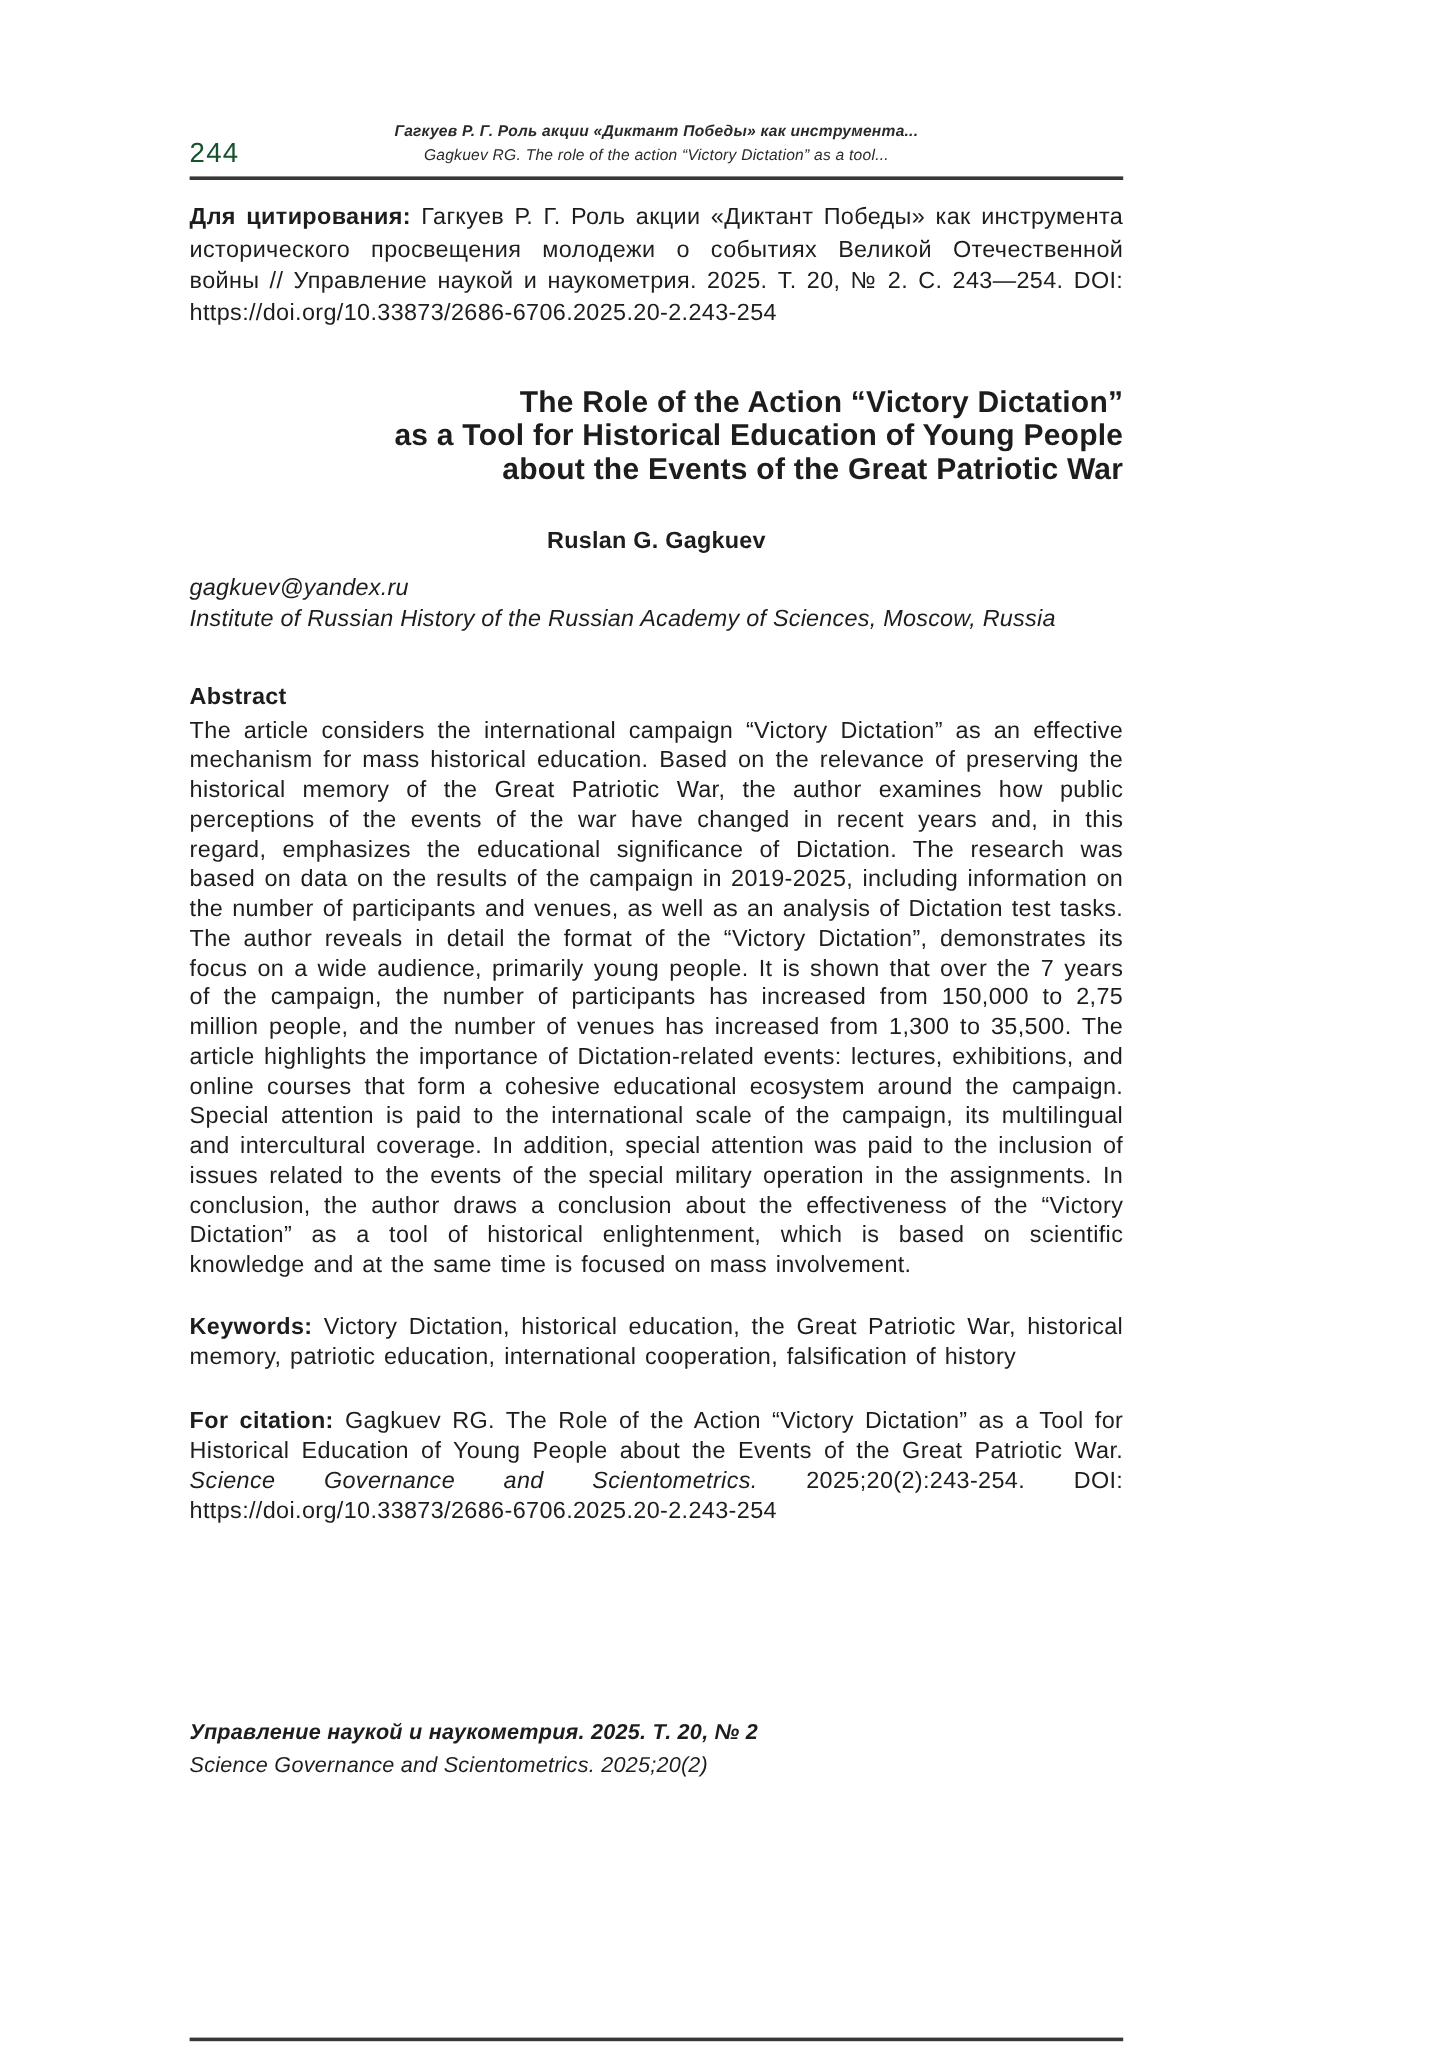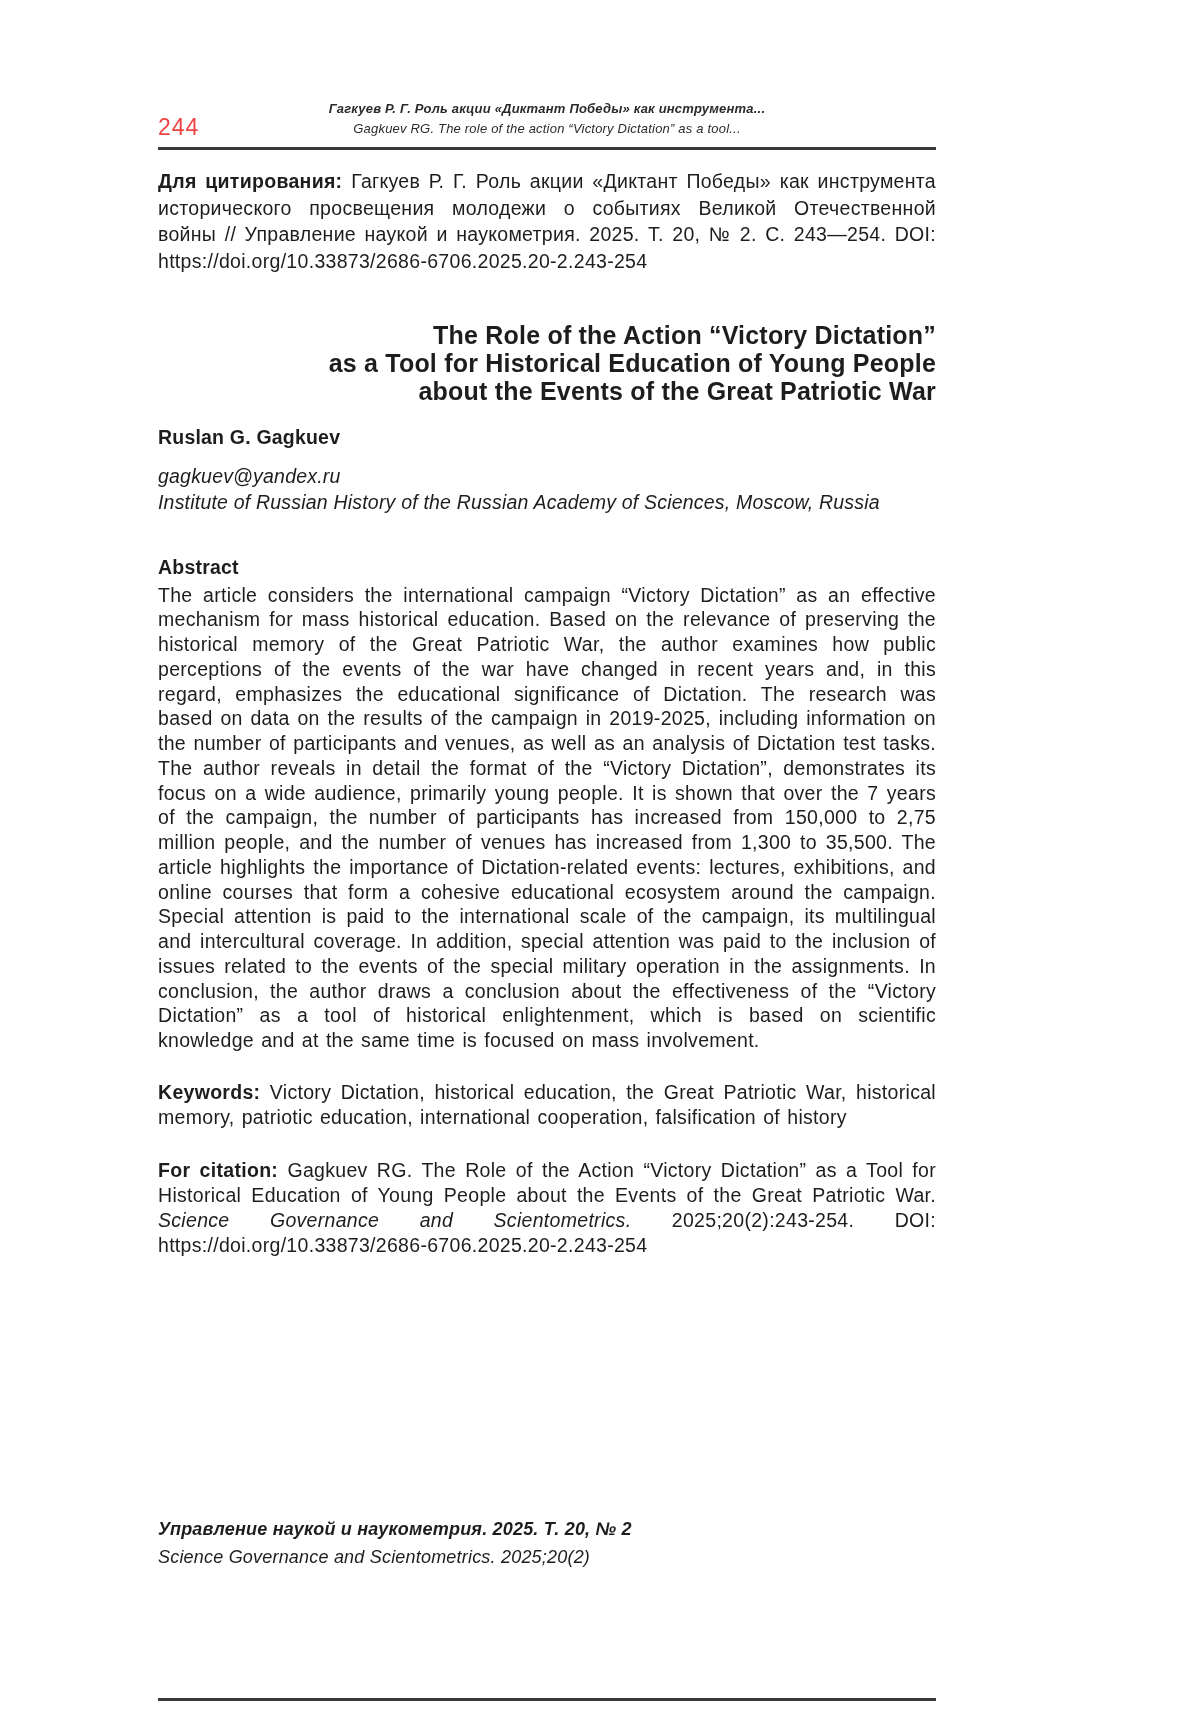"244" .page-number { color: #ef4444 -> #14532d }
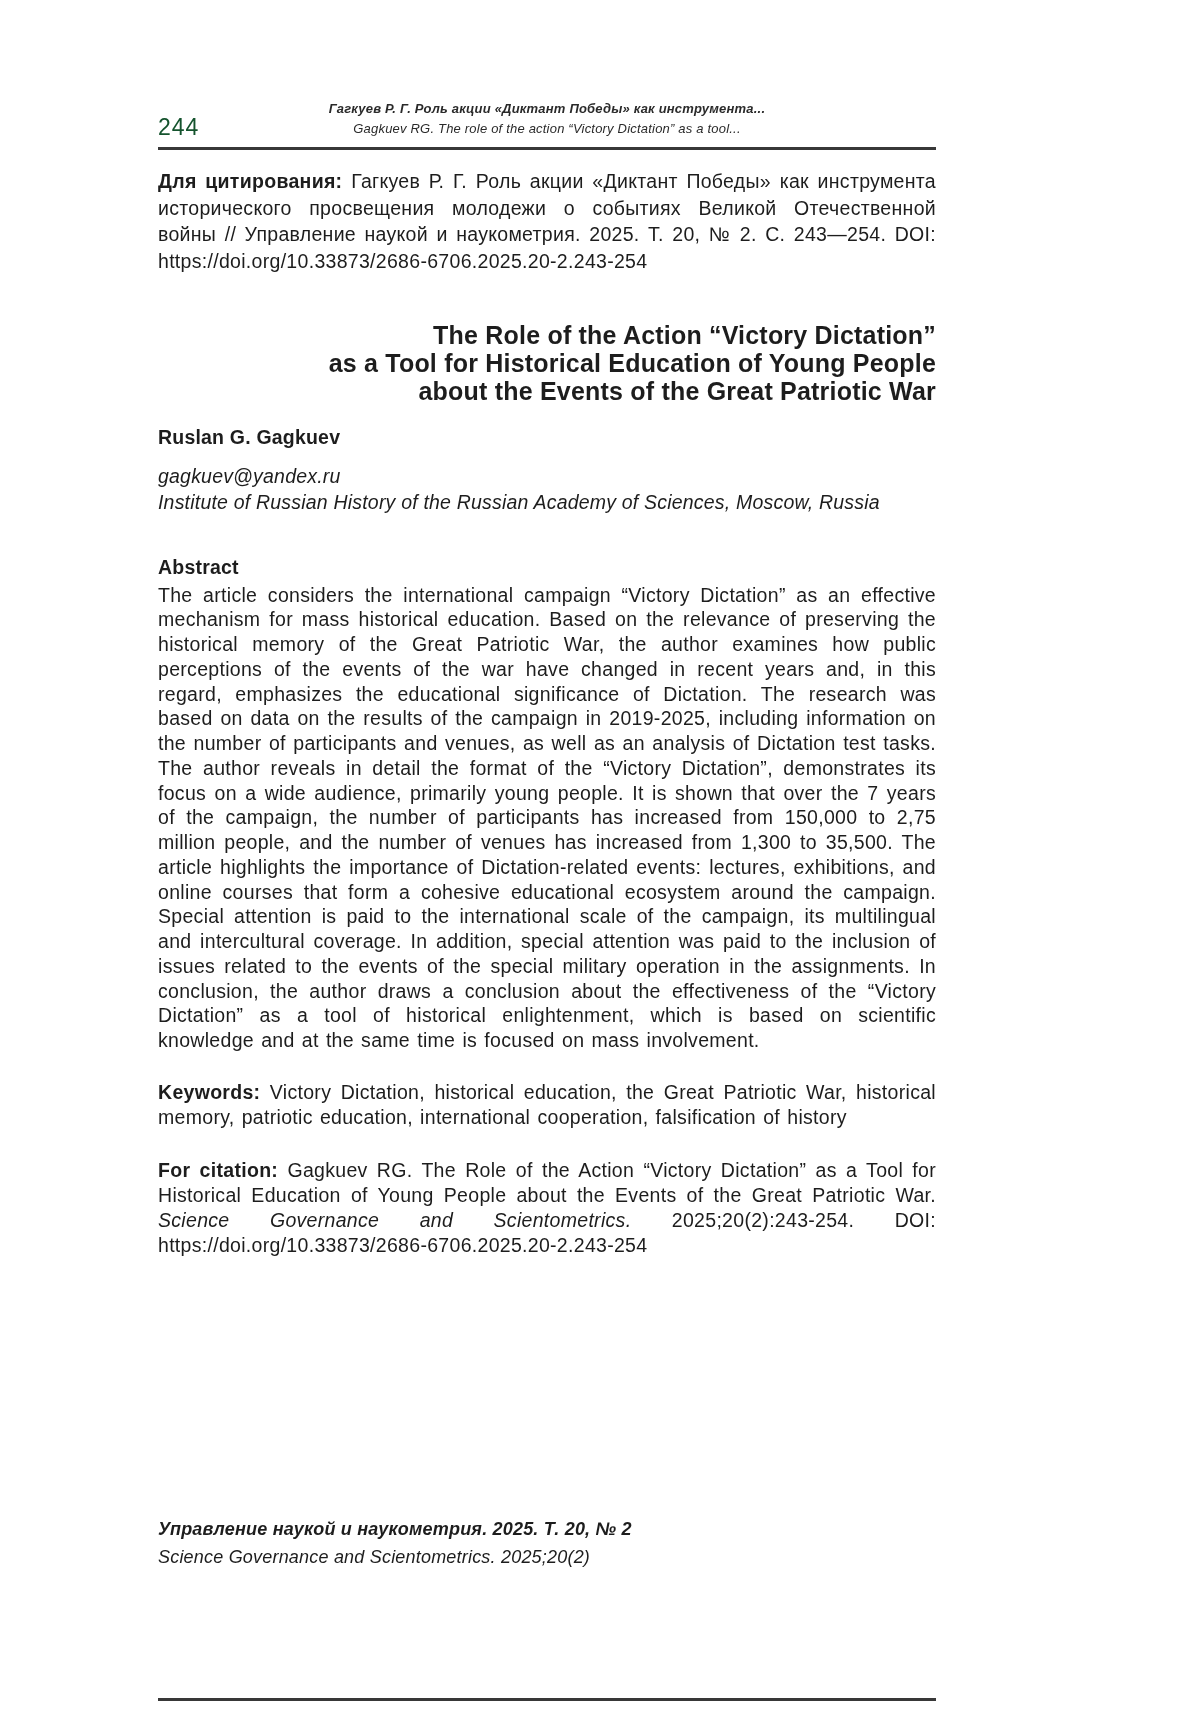"Ruslan G. Gagkuev" .author { margin-top: 21px -> 35px; text-align: left -> center }
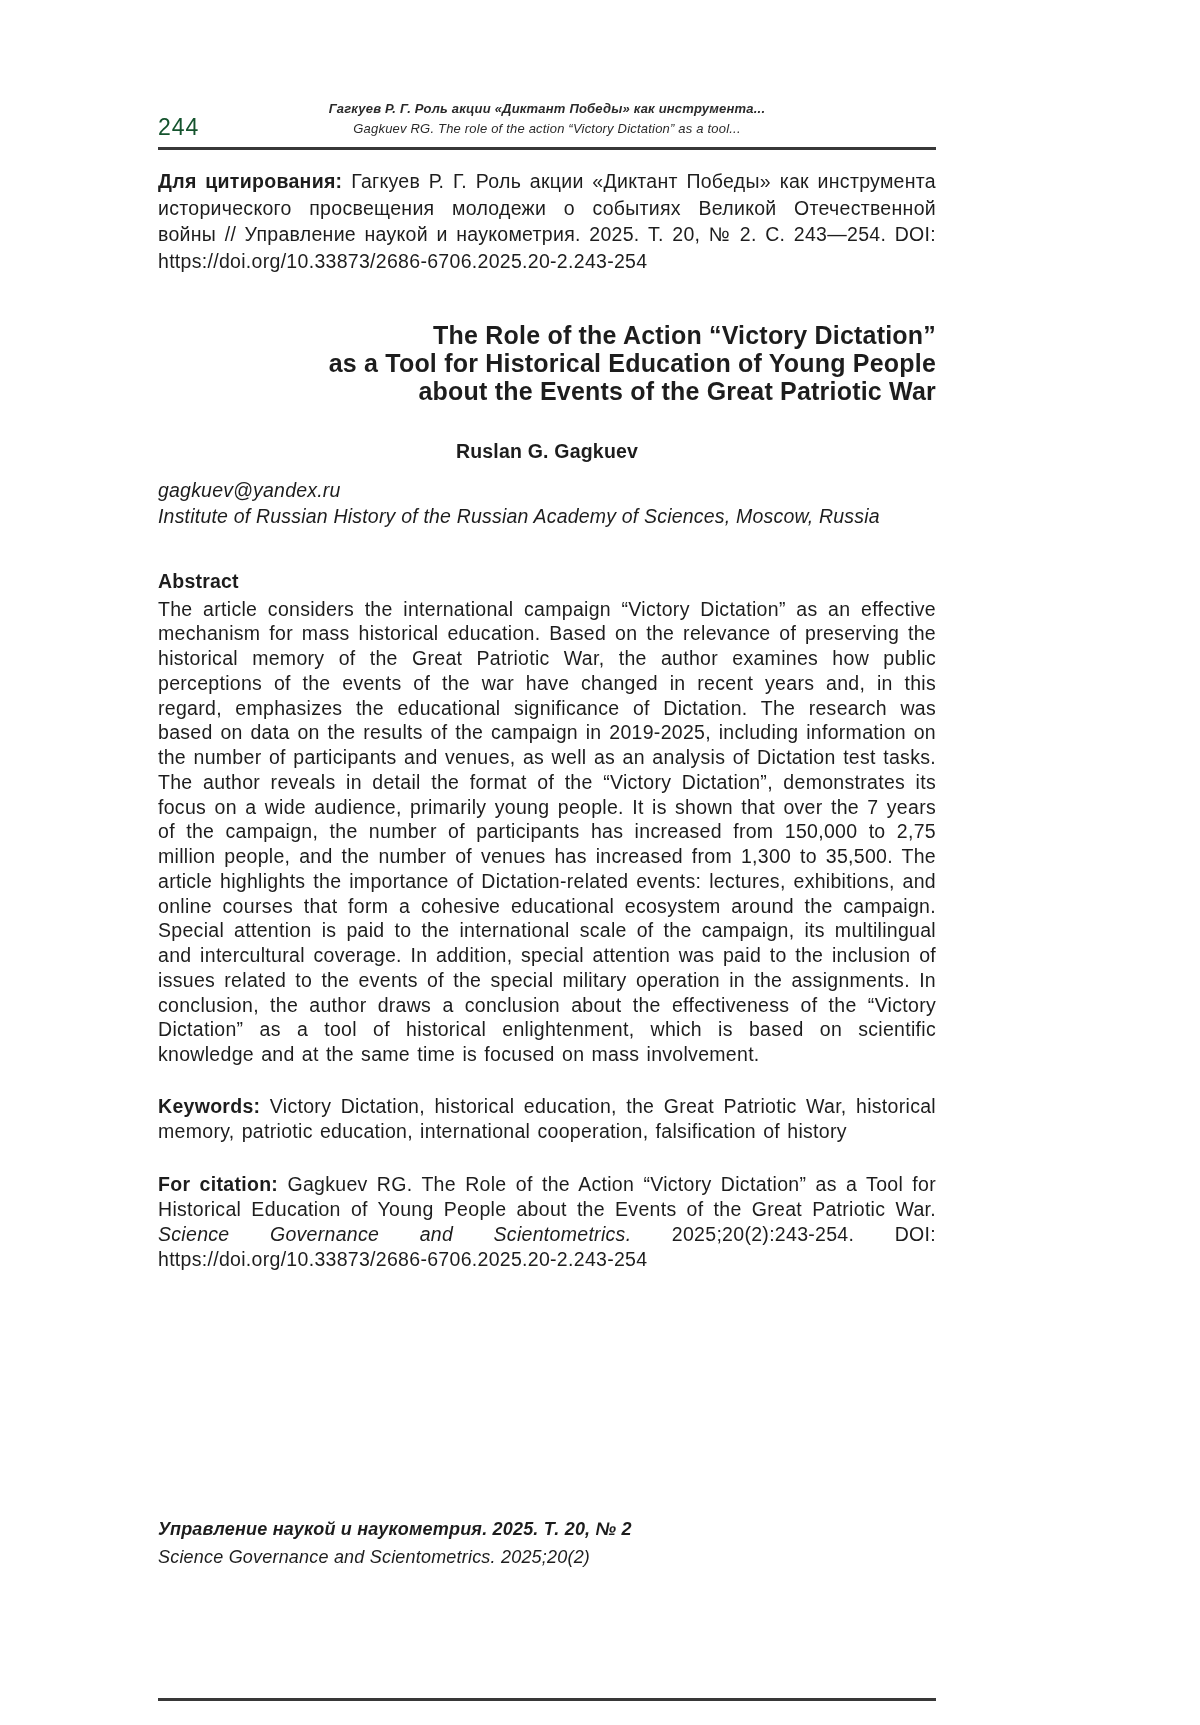"Управление наукой и наукометрия. 2025." .footer { top: 1516px -> 1430px }
